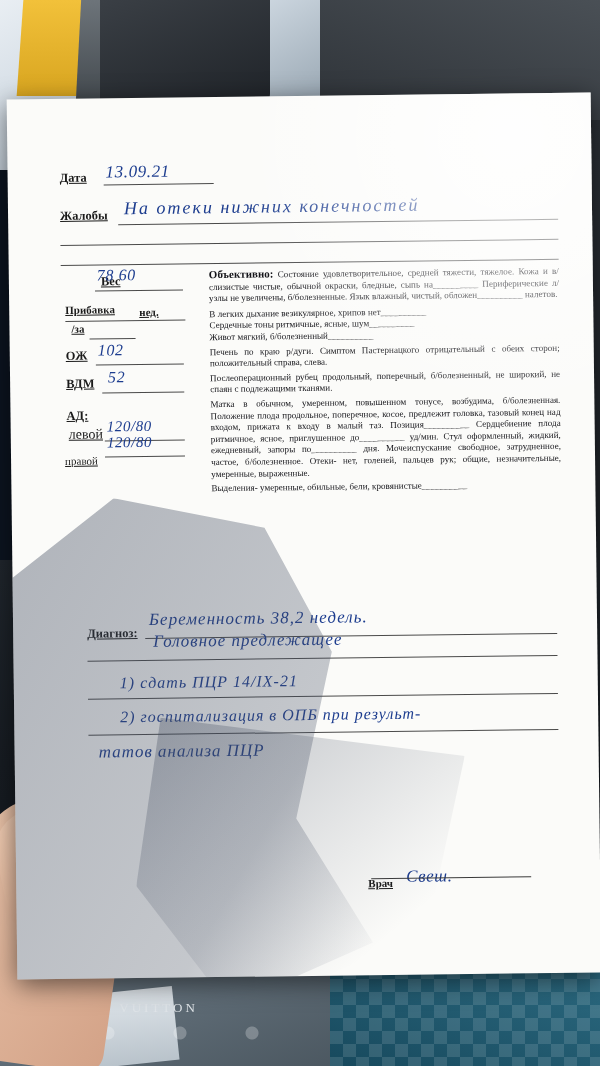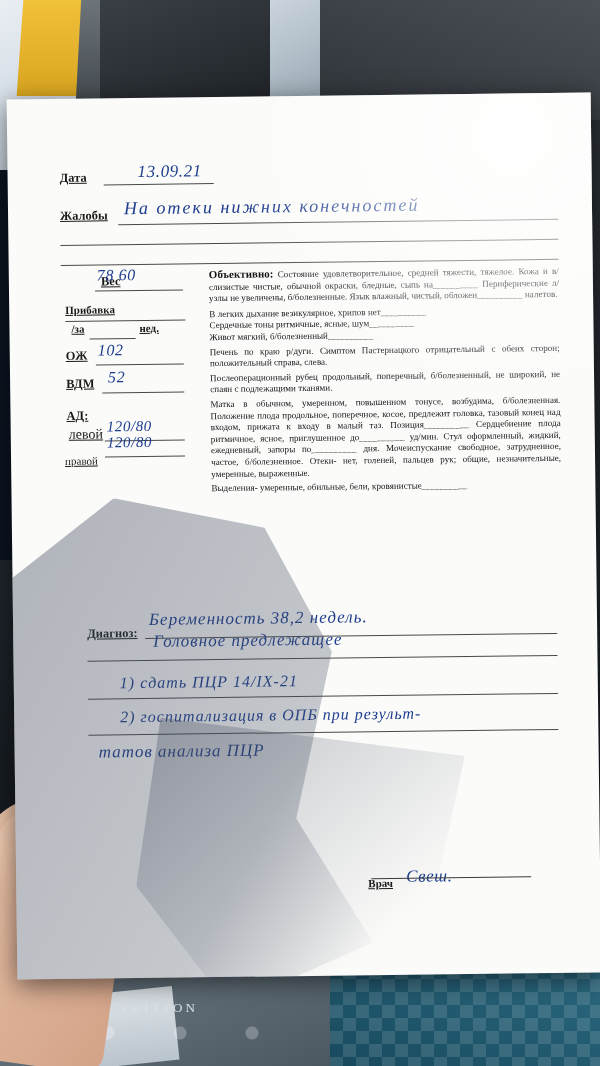"13.09.21" div.f { margin-left: 32px -> none }
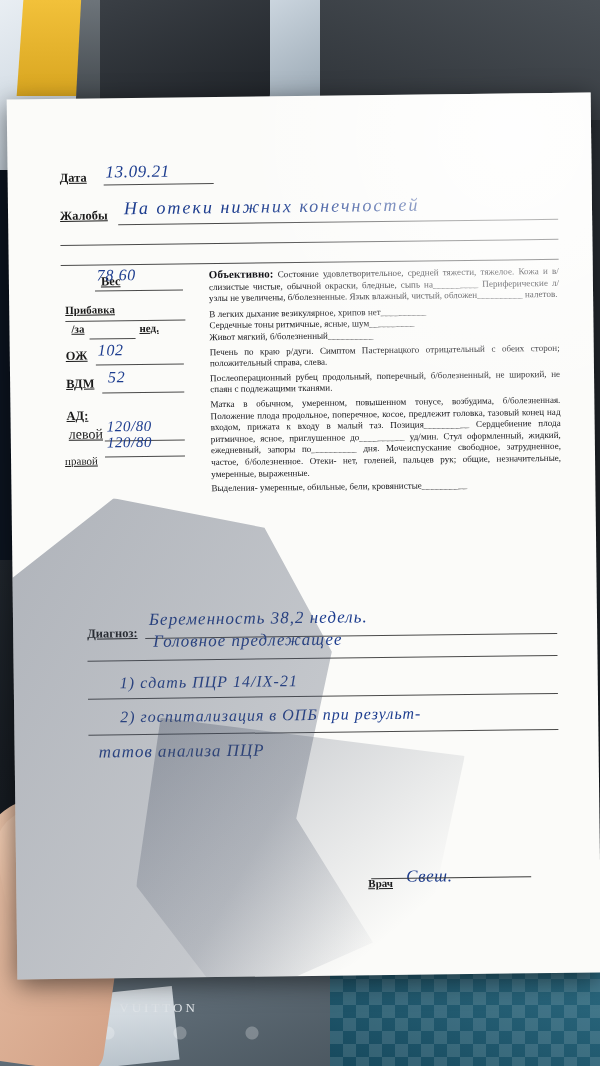"нед." div.f { top: 224px -> 208px }
